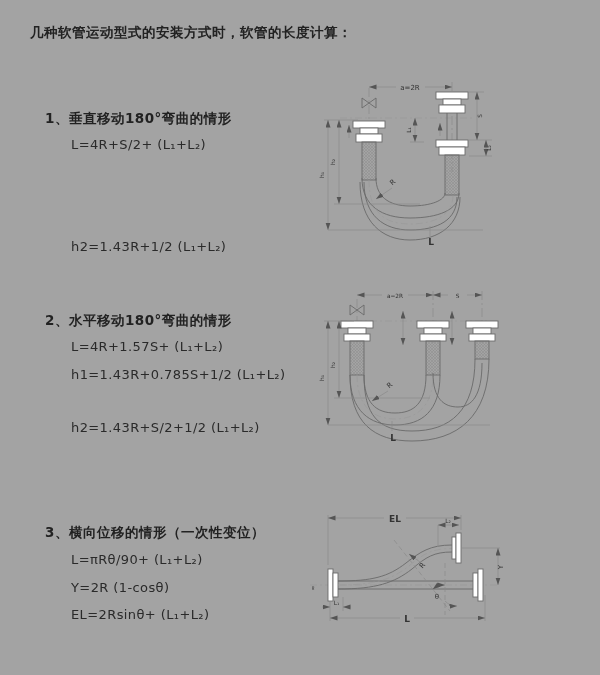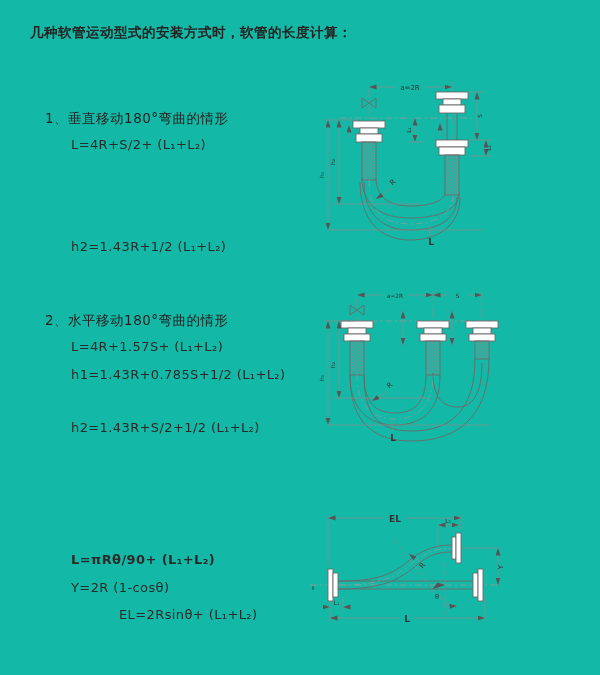"几种软管运动型式的安装方式时，软管的长度计算：" .page { background: #14b8a6 -> #a3a3a3 }
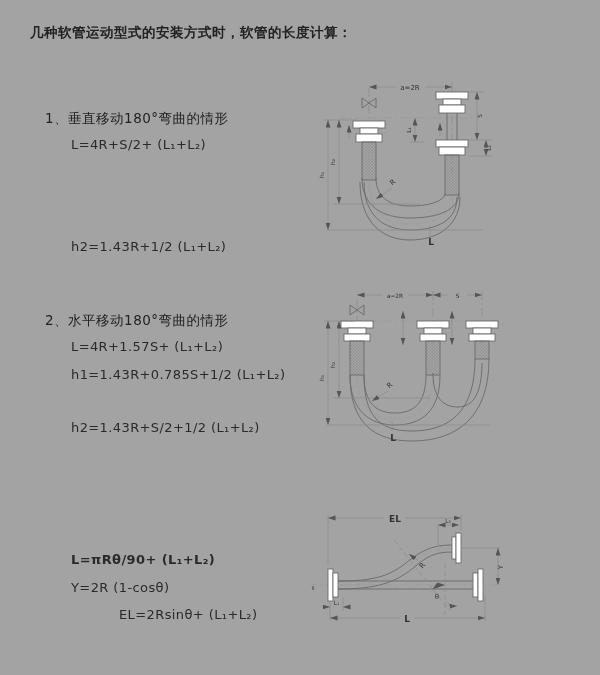"1、垂直移动180°弯曲的情形" .section-heading { font-weight: 400 -> 700 }
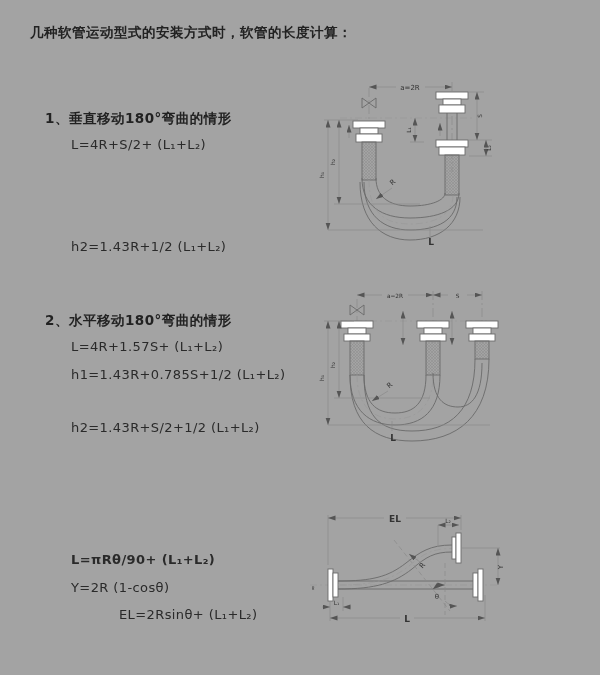"3、横向位移的情形（一次性变位）" div.section-heading { html: none -> <div>3、横向位移的情形（一次性变位）</div> }
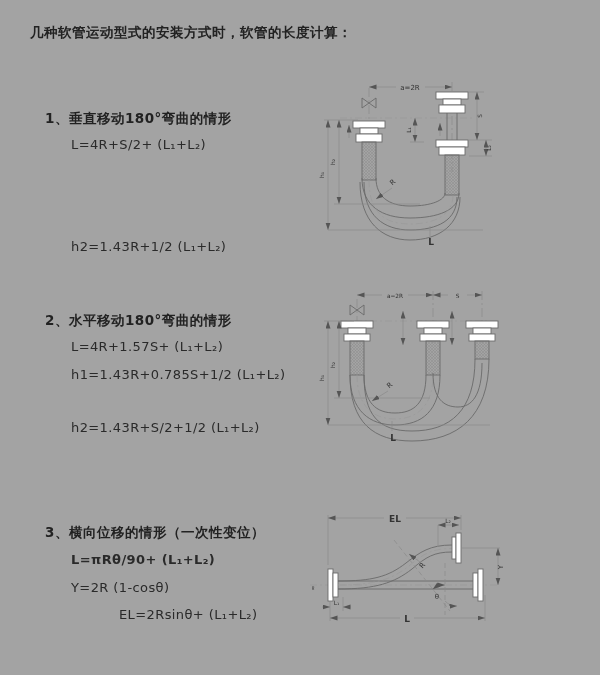"L=πRθ/90+ (L₁+L₂)" #f3-1 { font-weight: bold -> none }
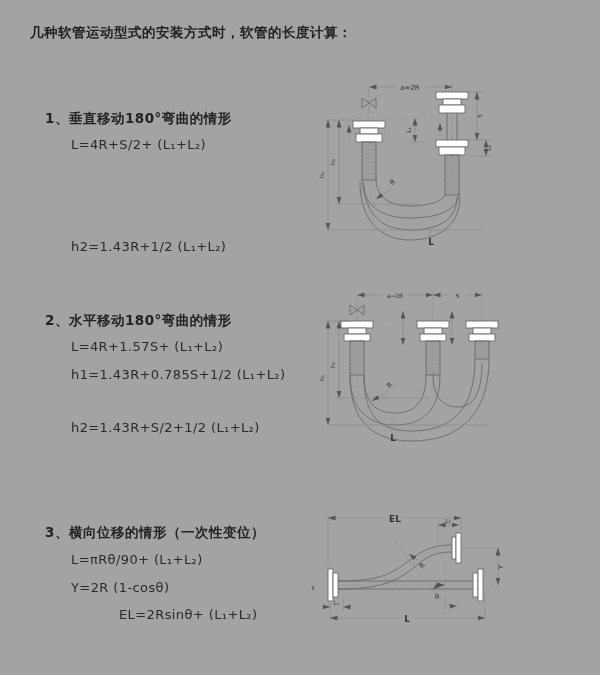"EL=2Rsinθ+ (L₁+L₂)" #f3-3 { margin-left: 48px -> none }
